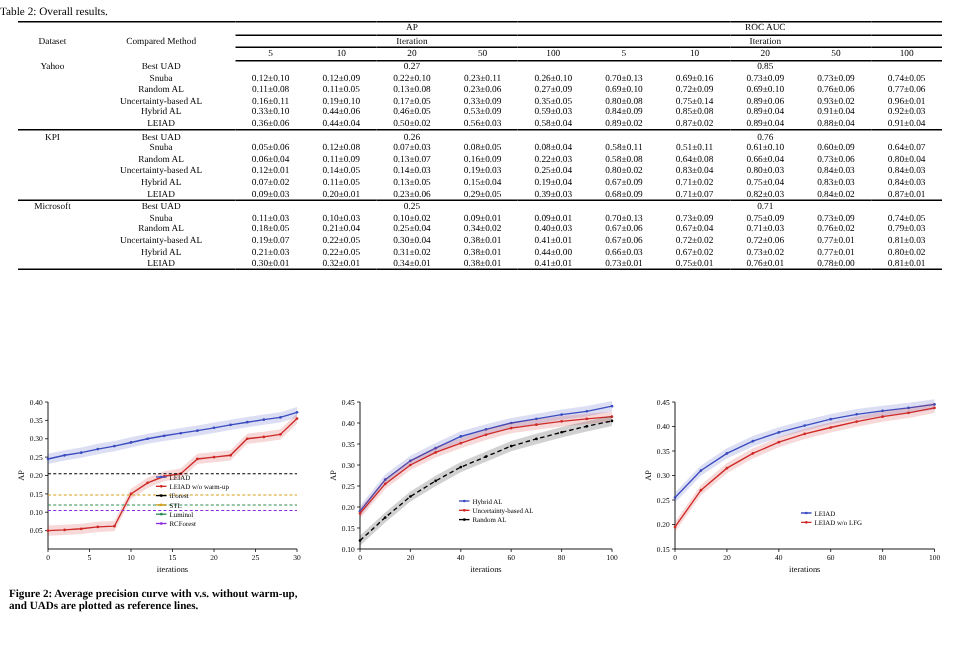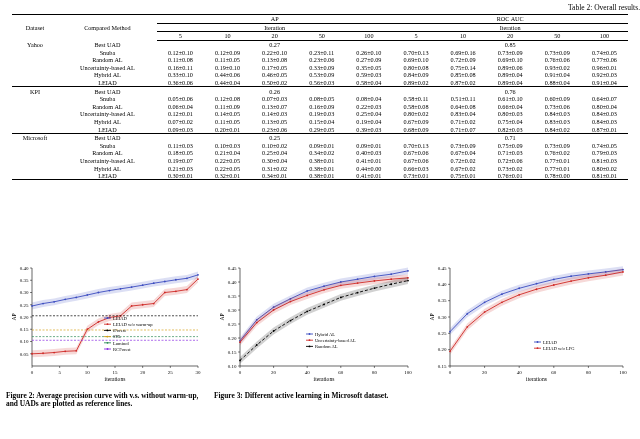"Table 2: Overall results." .tbl-title { text-align: right -> left }
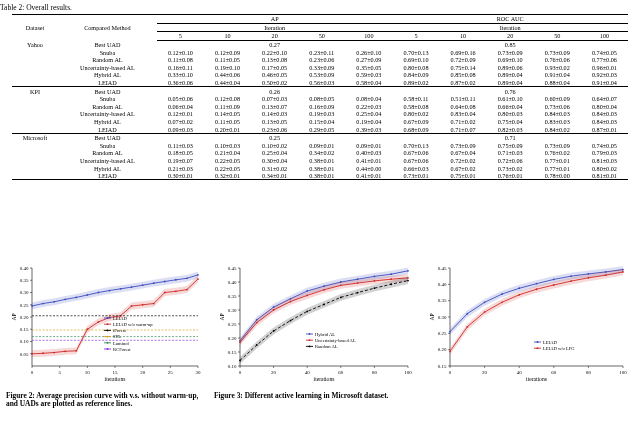"Figure 3: Different active learning" div.cap { html: <div><b>Figure 3: Different active learning in Microsoft dataset.</b></div> -> none }
